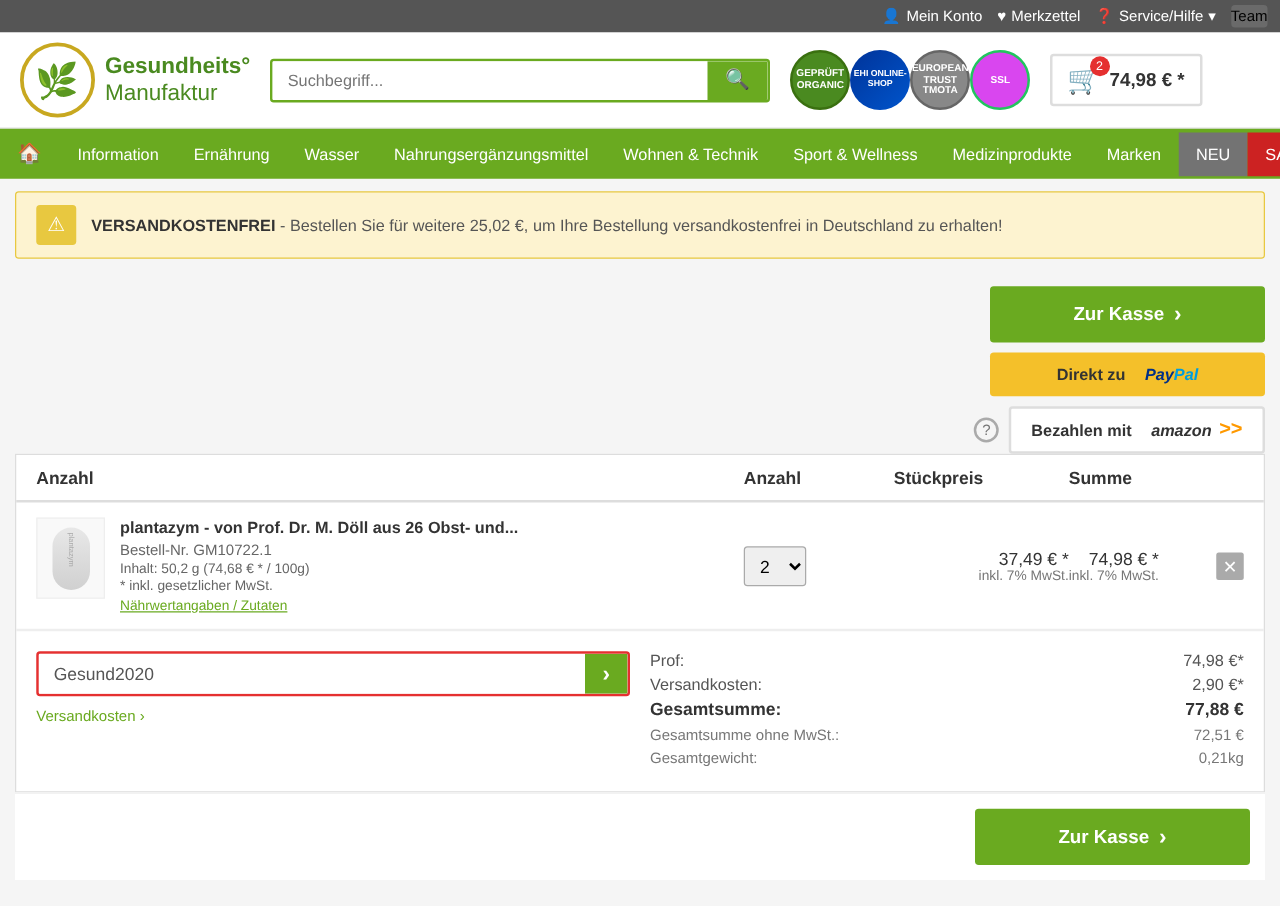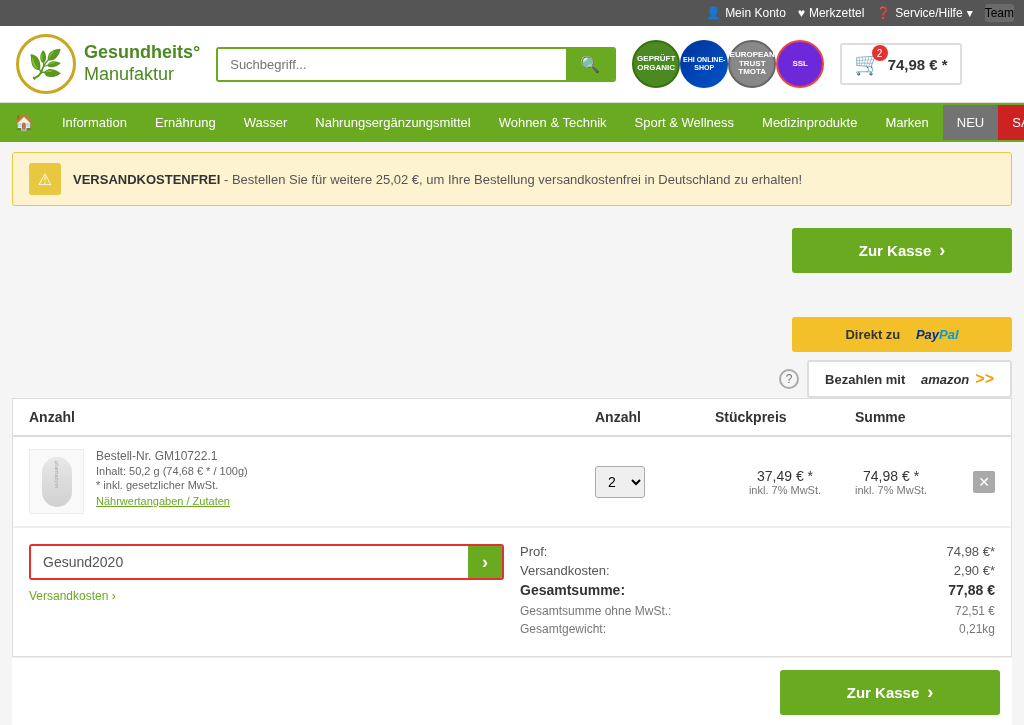"SSL" .badge-ssl { background: #6d28d9 -> #d946ef; border: 2px solid #ef4444 -> 2px solid #22c55e }
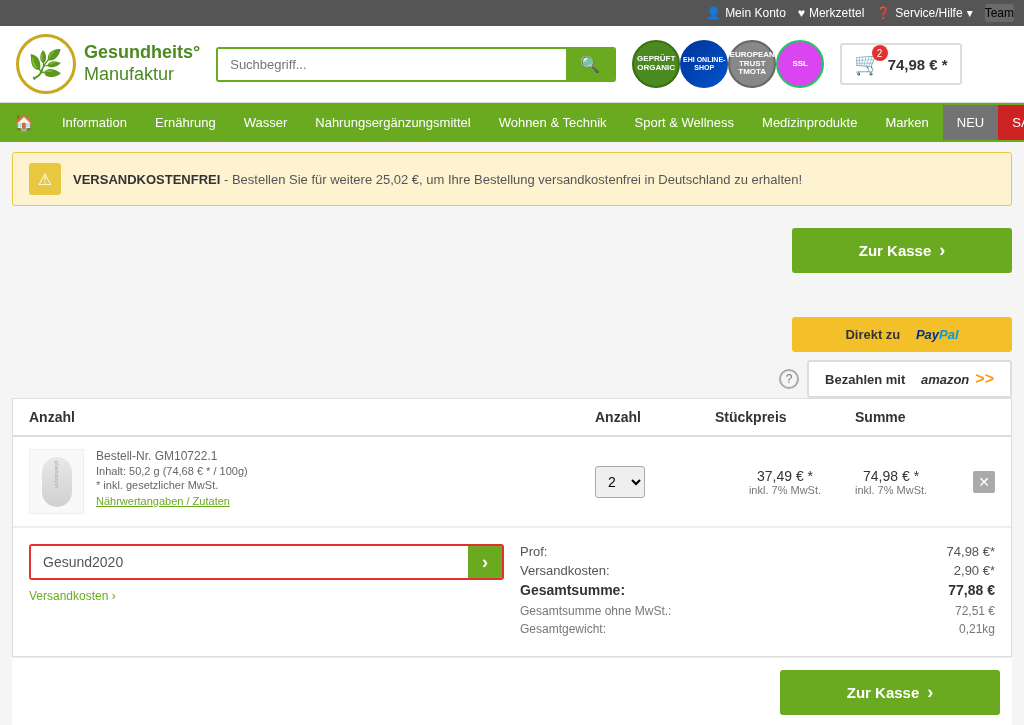"Direkt zu" .btn-paypal { margin-top: 36px -> none }
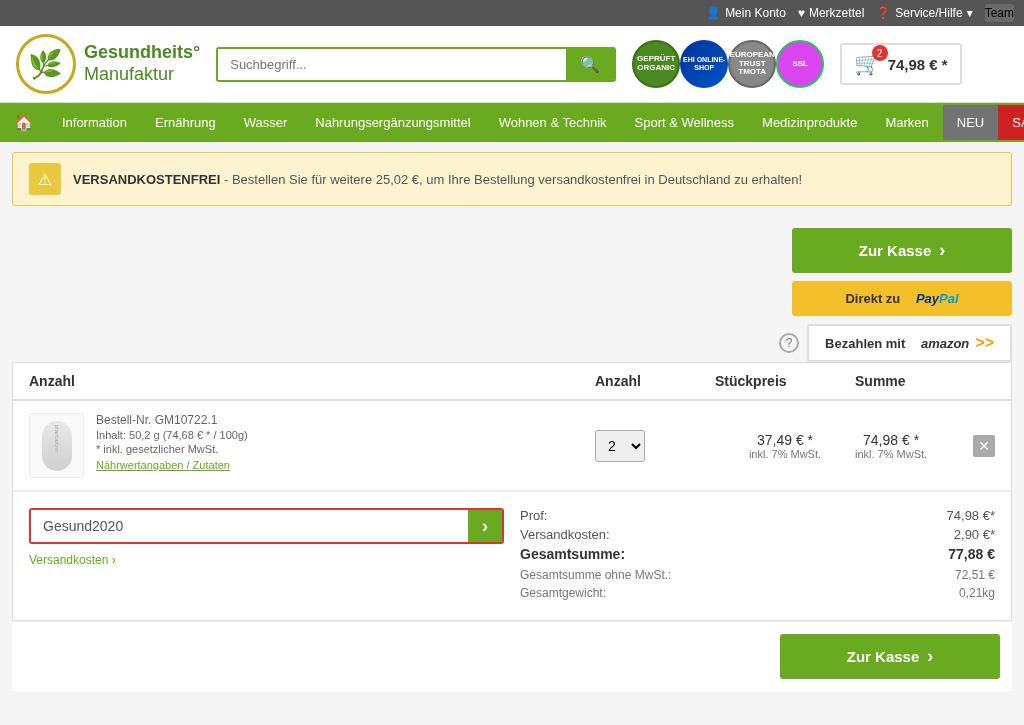"plantazym - von Prof. Dr." div.product-name { html: none -> <div>plantazym - von Prof. Dr. M. Döll aus 26 Obst- und...</div> }
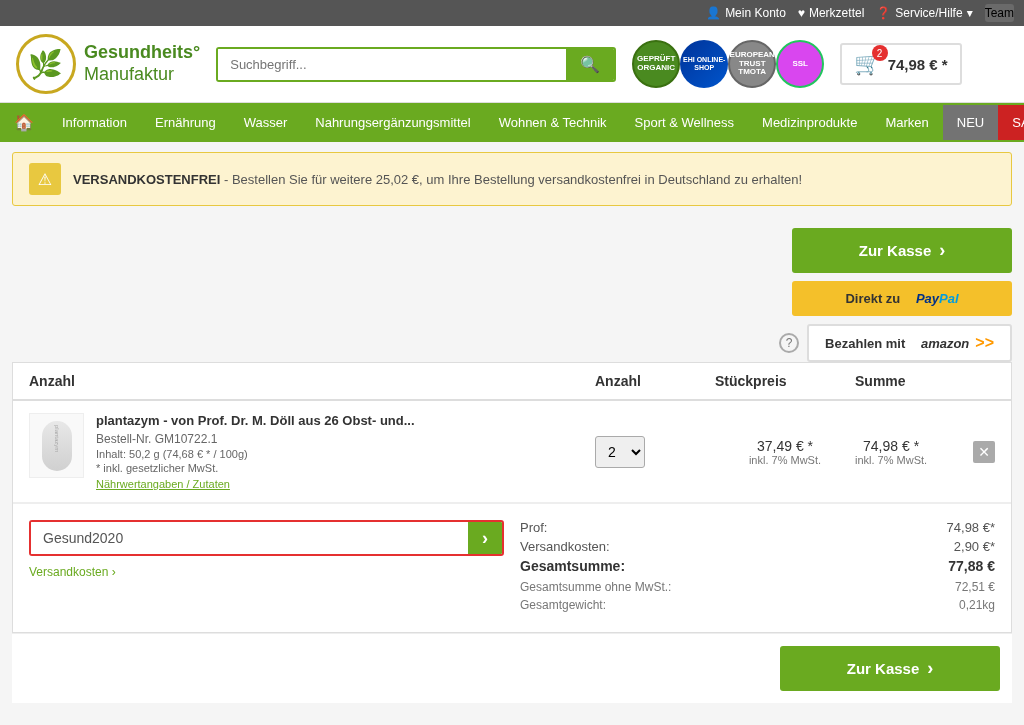"37,49 € *" .price-col { text-align: center -> right }
